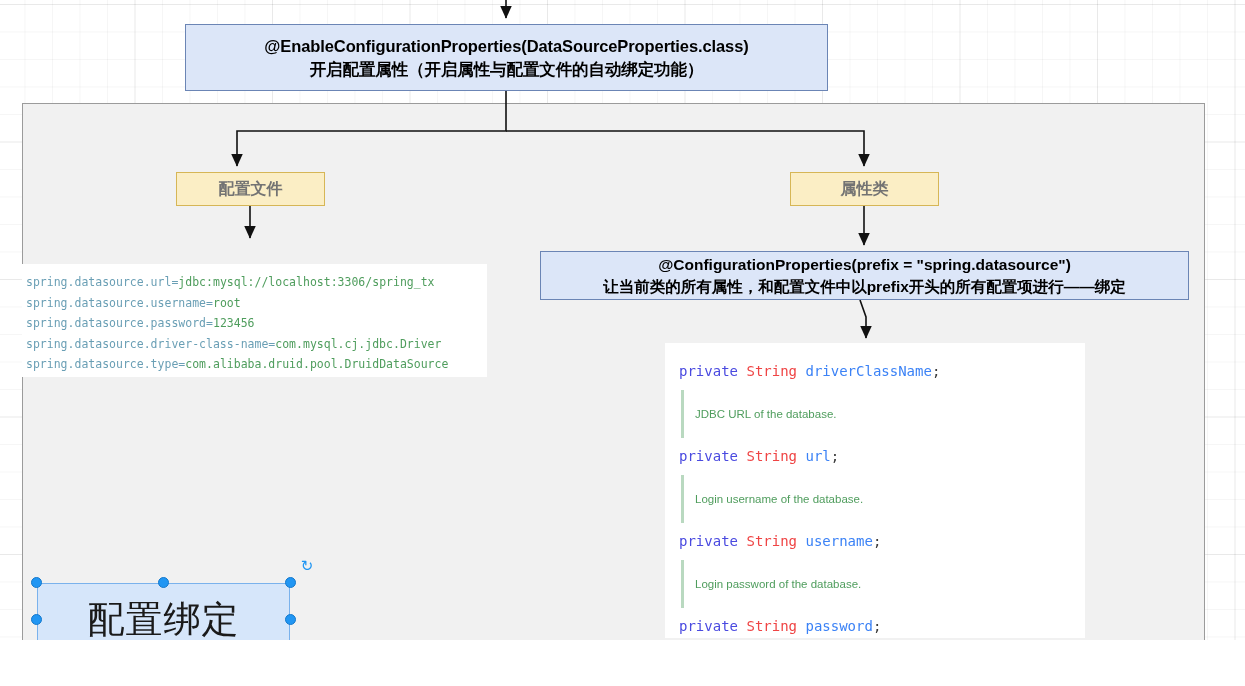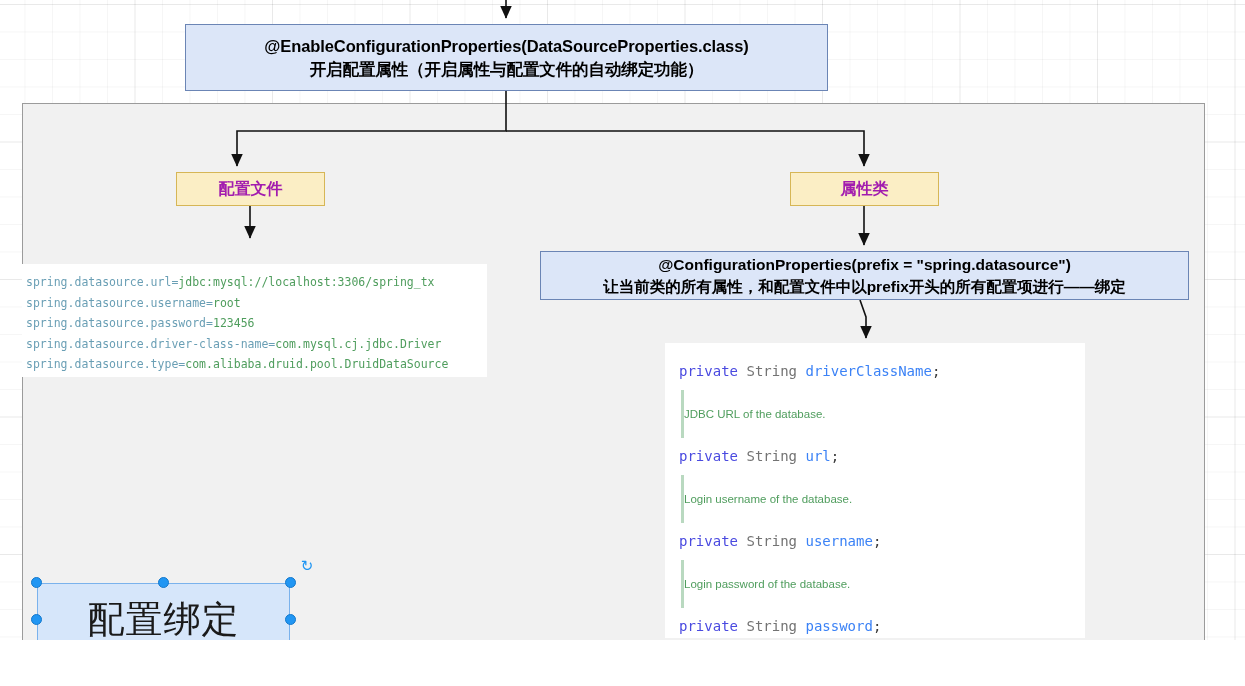"配置文件" .box-yellow { color: #a21caf -> #737373 }
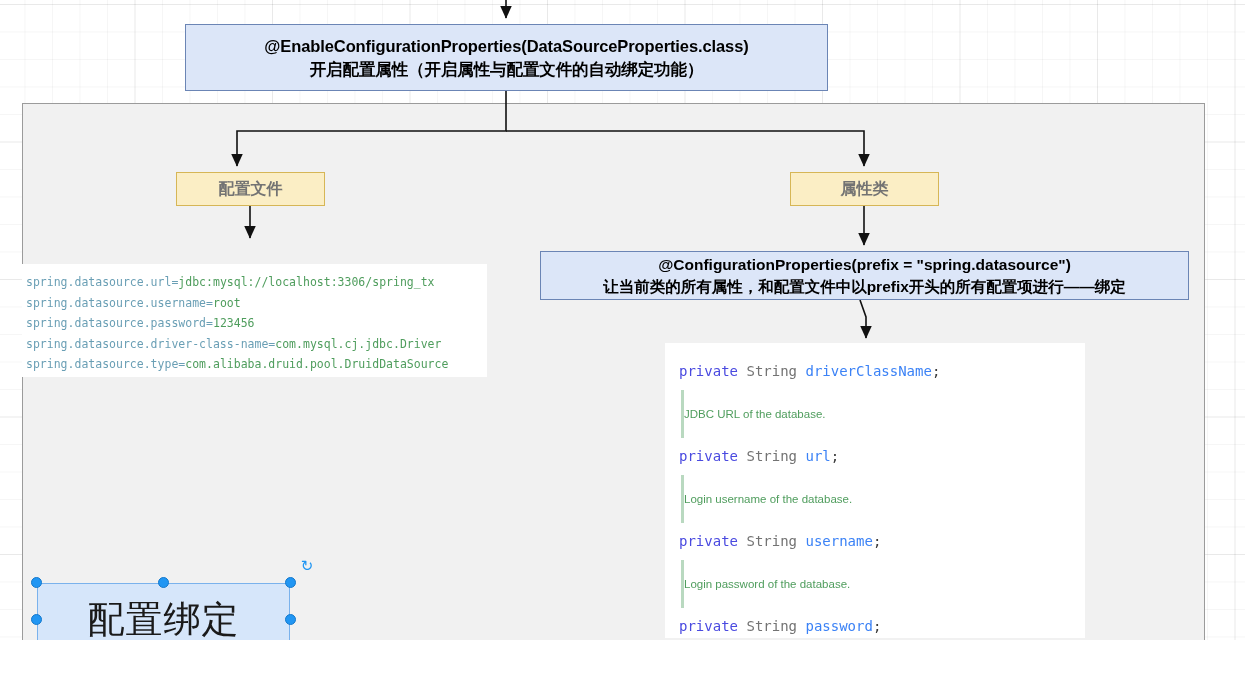"String" .type { color: #737373 -> #ef4444 }
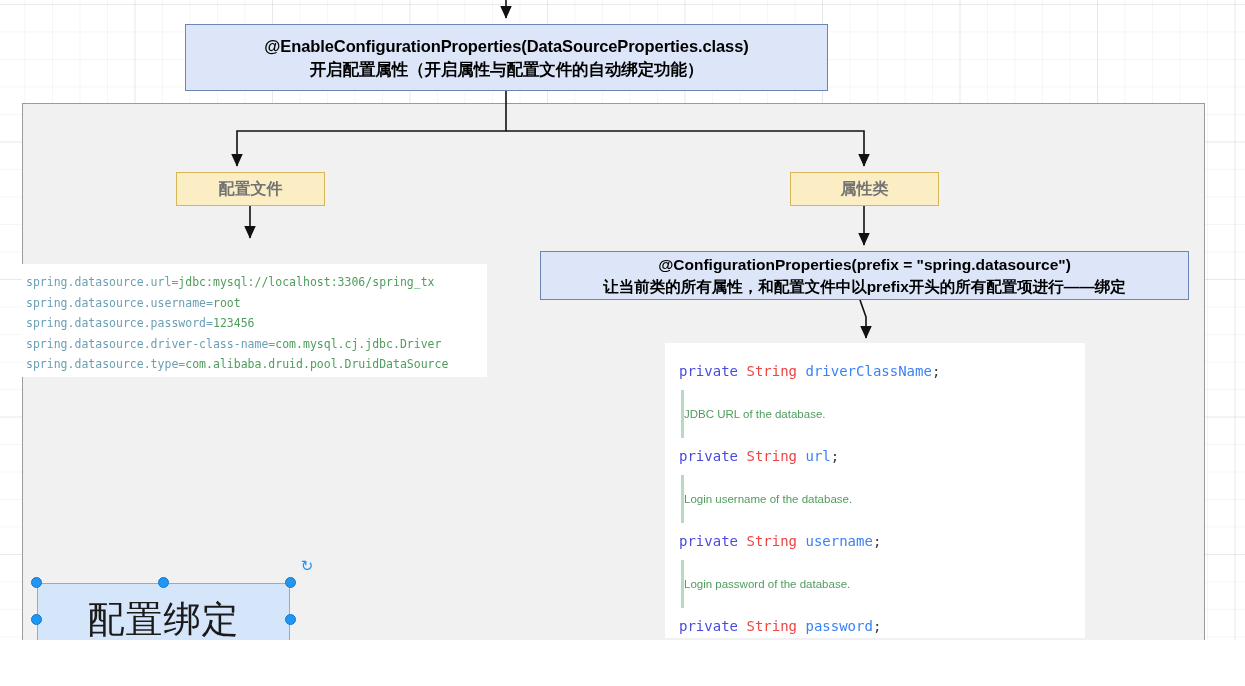"JDBC URL of the database." .doc-comment { padding-left: none -> 11px }
